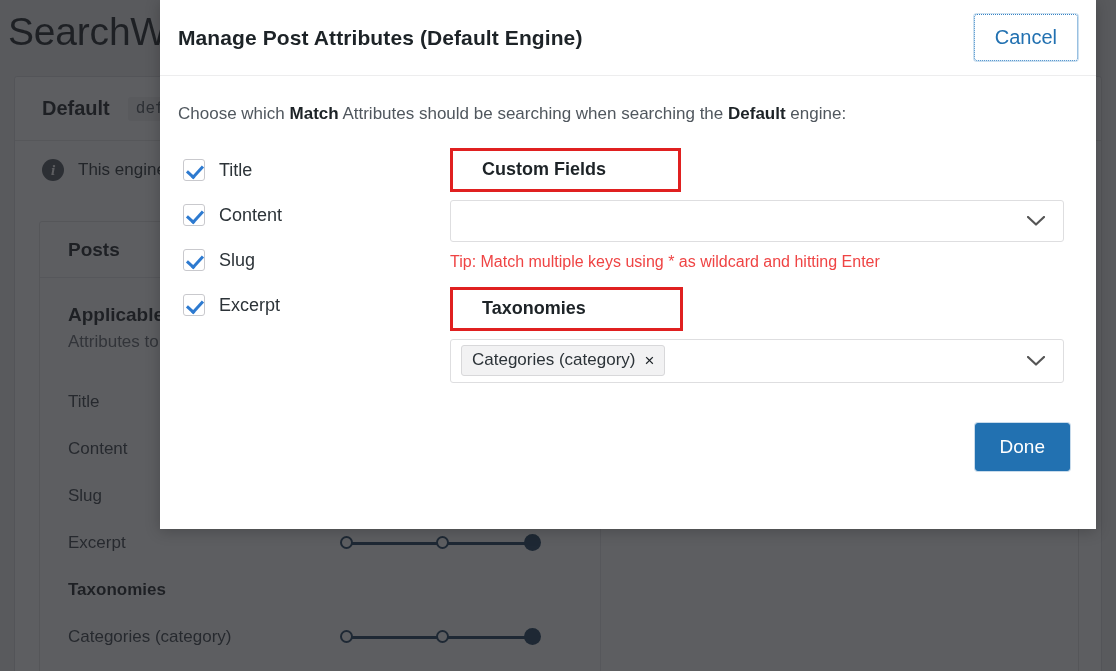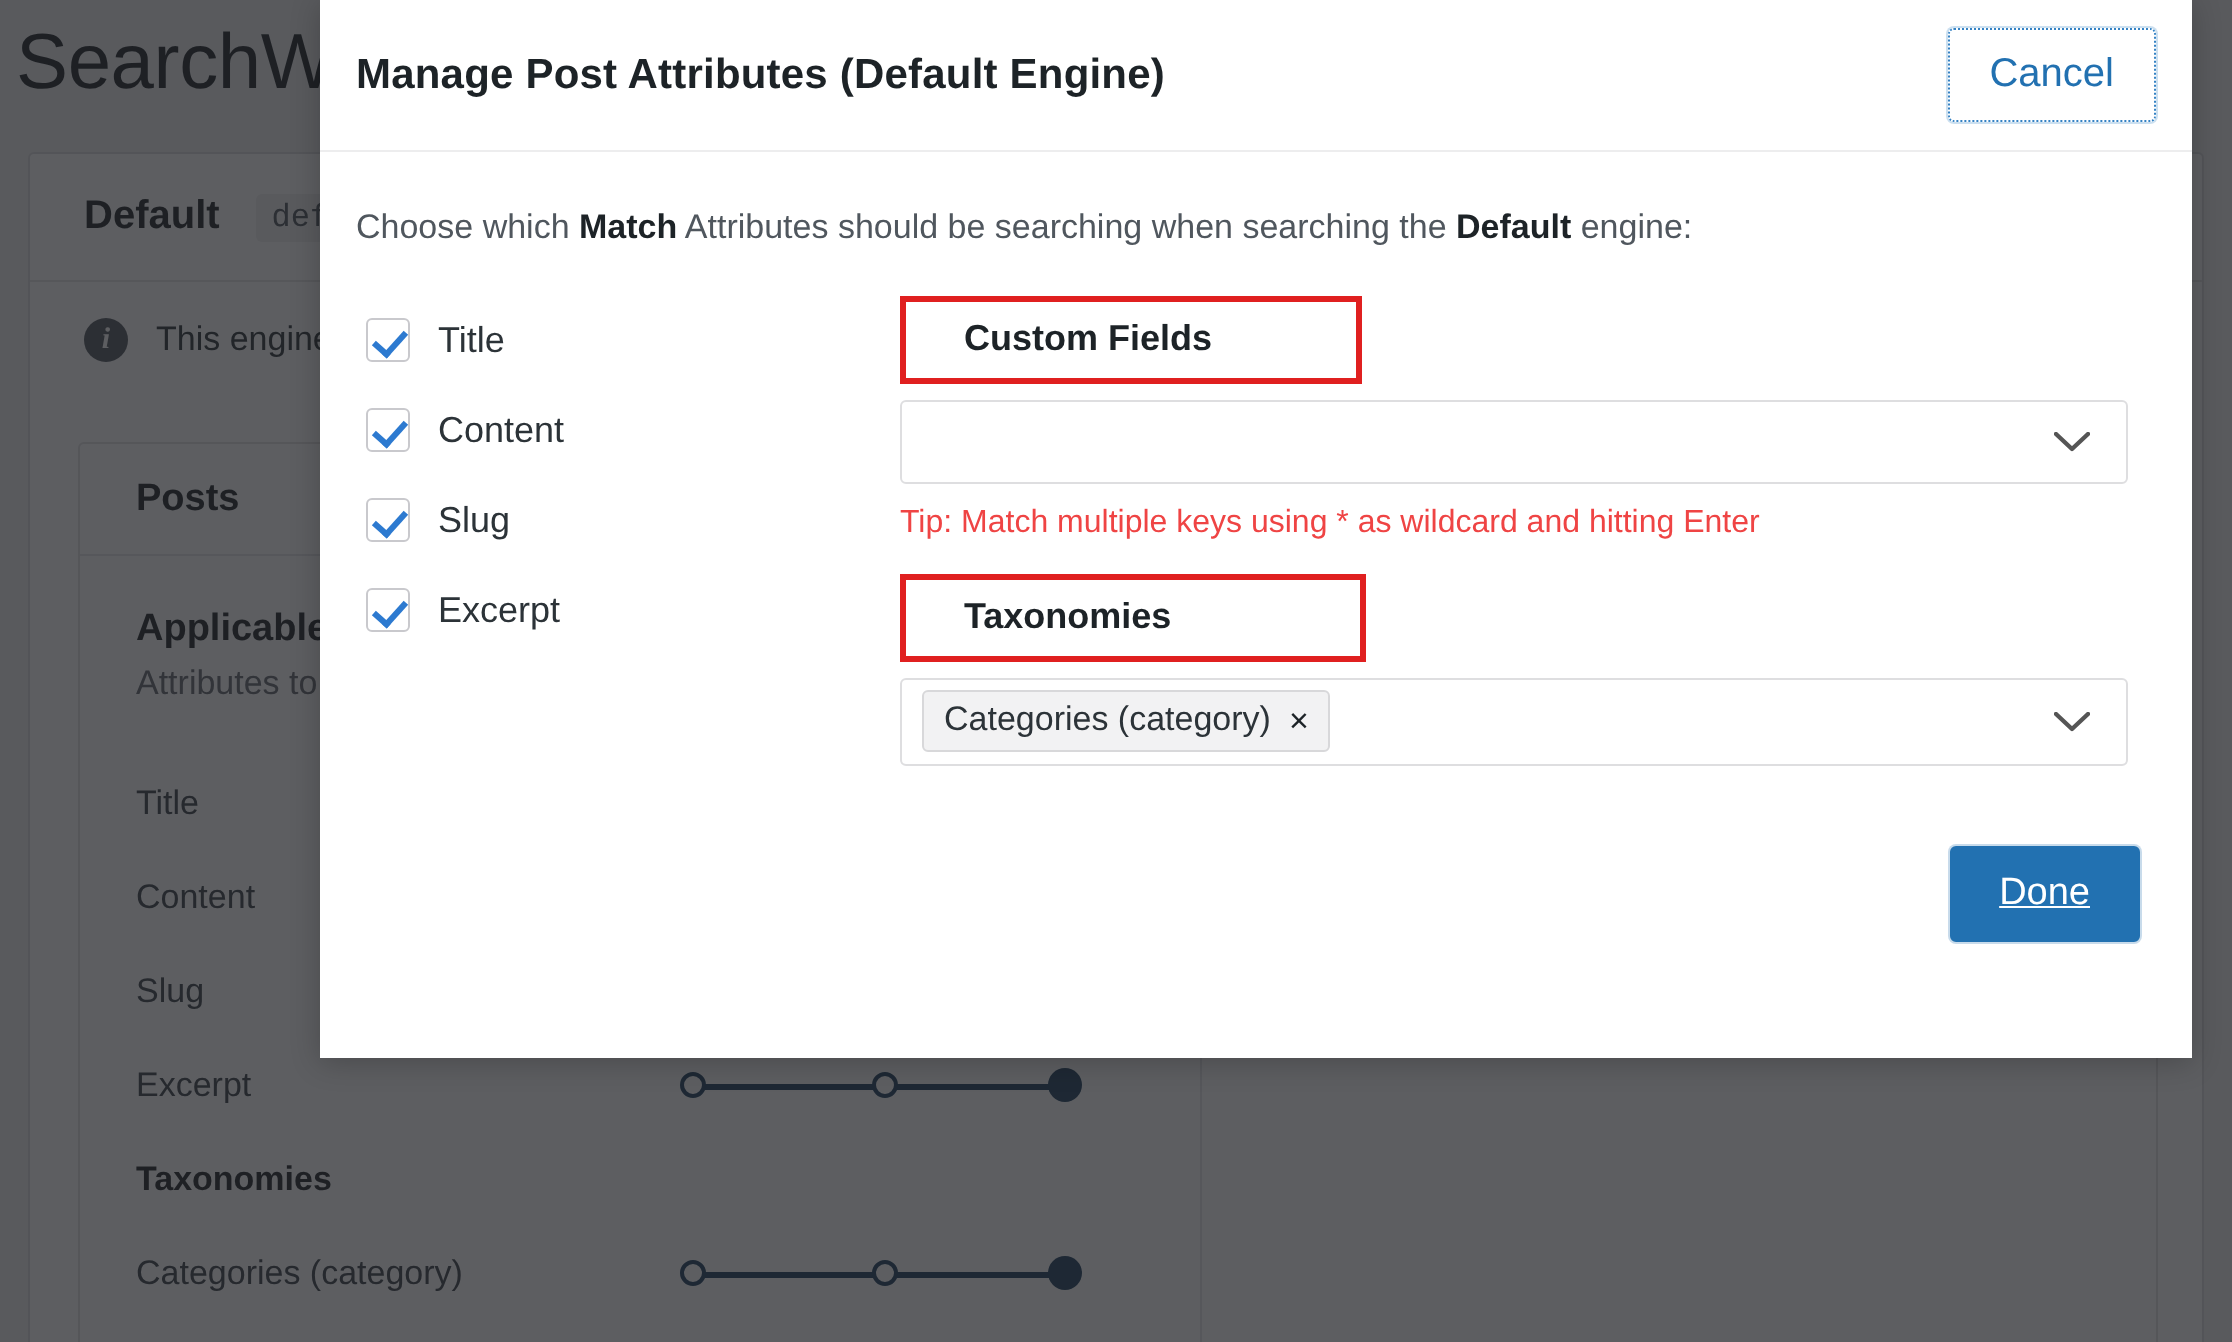"Done" .done-btn { text-decoration: underline -> none }
